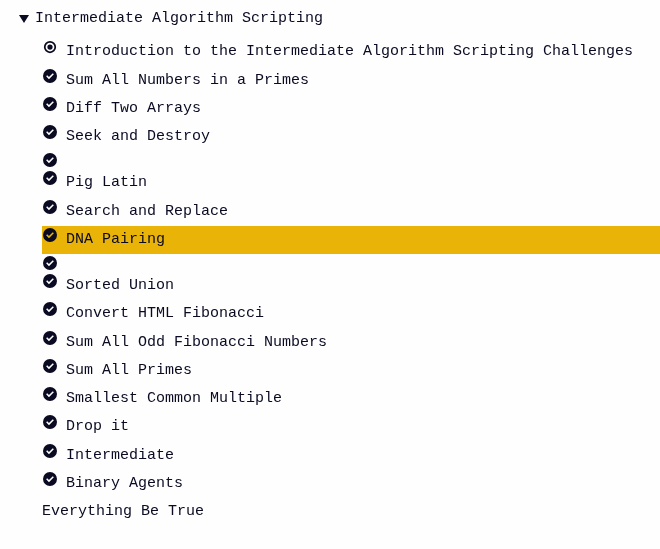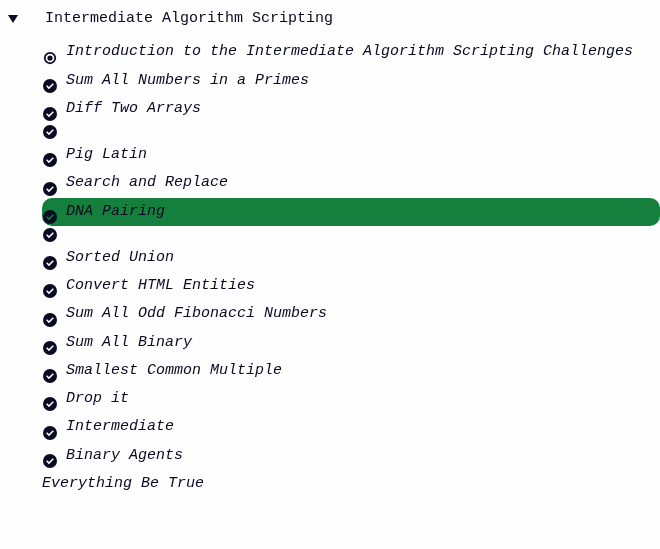"Intermediate Algorithm Scripting" .section-header { gap: 21px -> none; padding: 2px 6px 6px 6px -> 2px 6px 6px 17px }
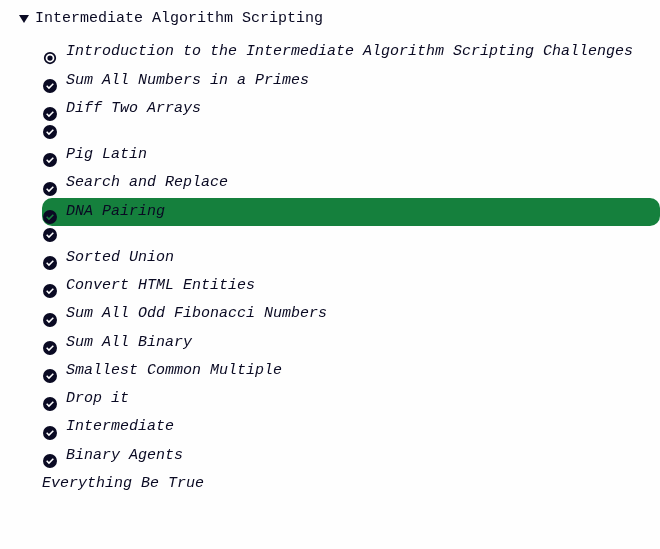"Introduction to the Intermediate" li.challenge-item { align-items: flex-end -> flex-start; font-style: italic -> none }
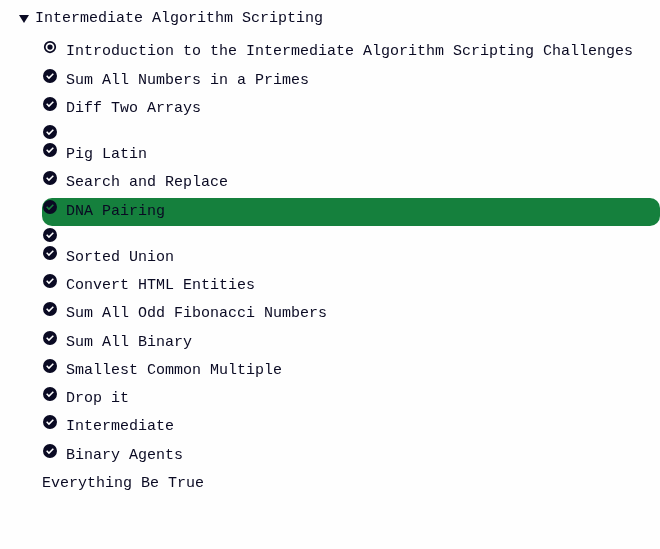"Seek and Destroy" li.challenge-item { html: none -> <li> <span> <svg> <path></path> </svg> </span> <span>Seek and Destroy</span> </li> }
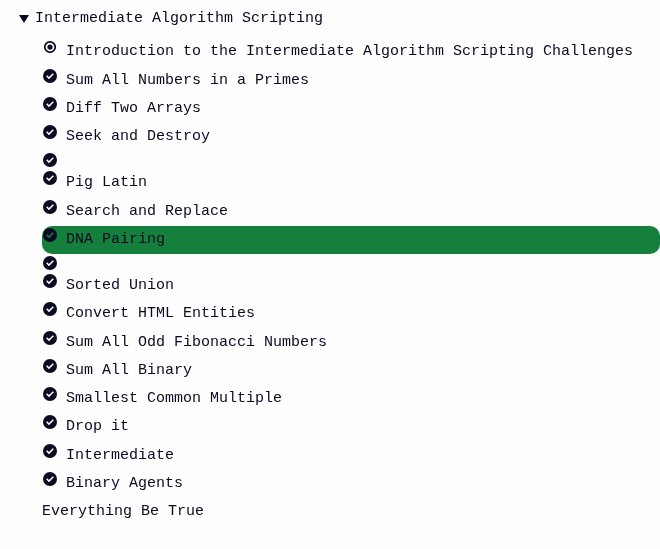"DNA Pairing" li.challenge-item.selected { background: #15803d -> #eab308; border-radius: 10px -> none }
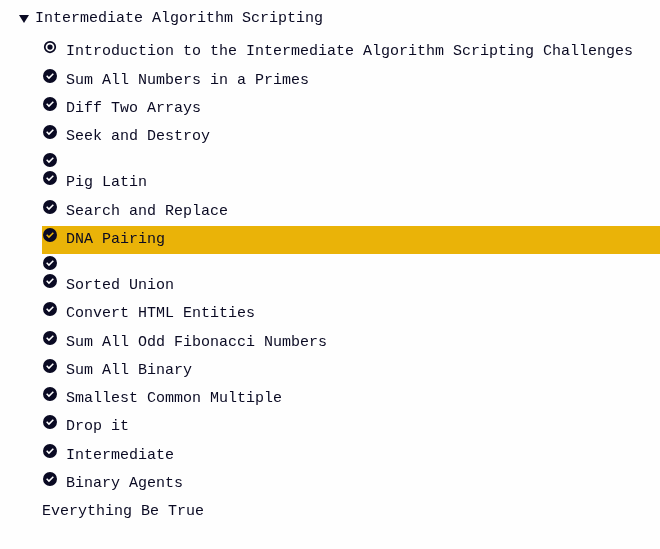"Convert HTML Entities" span.challenge-label { text: Entities -> Fibonacci }
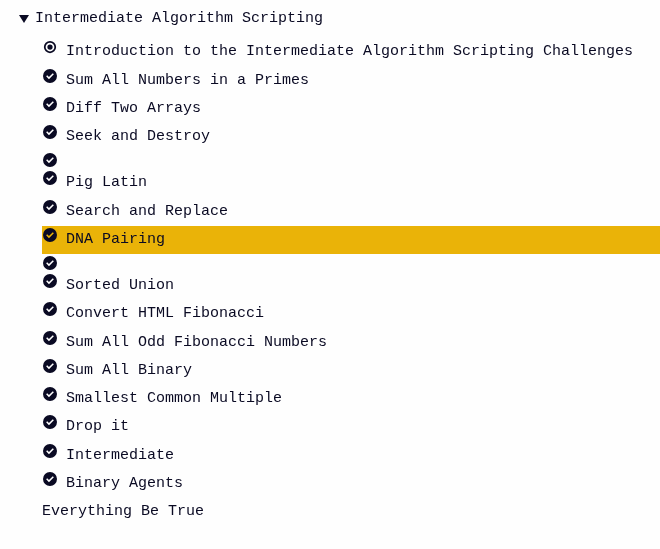"Sum All Binary" span.challenge-label { text: Binary -> Primes }
